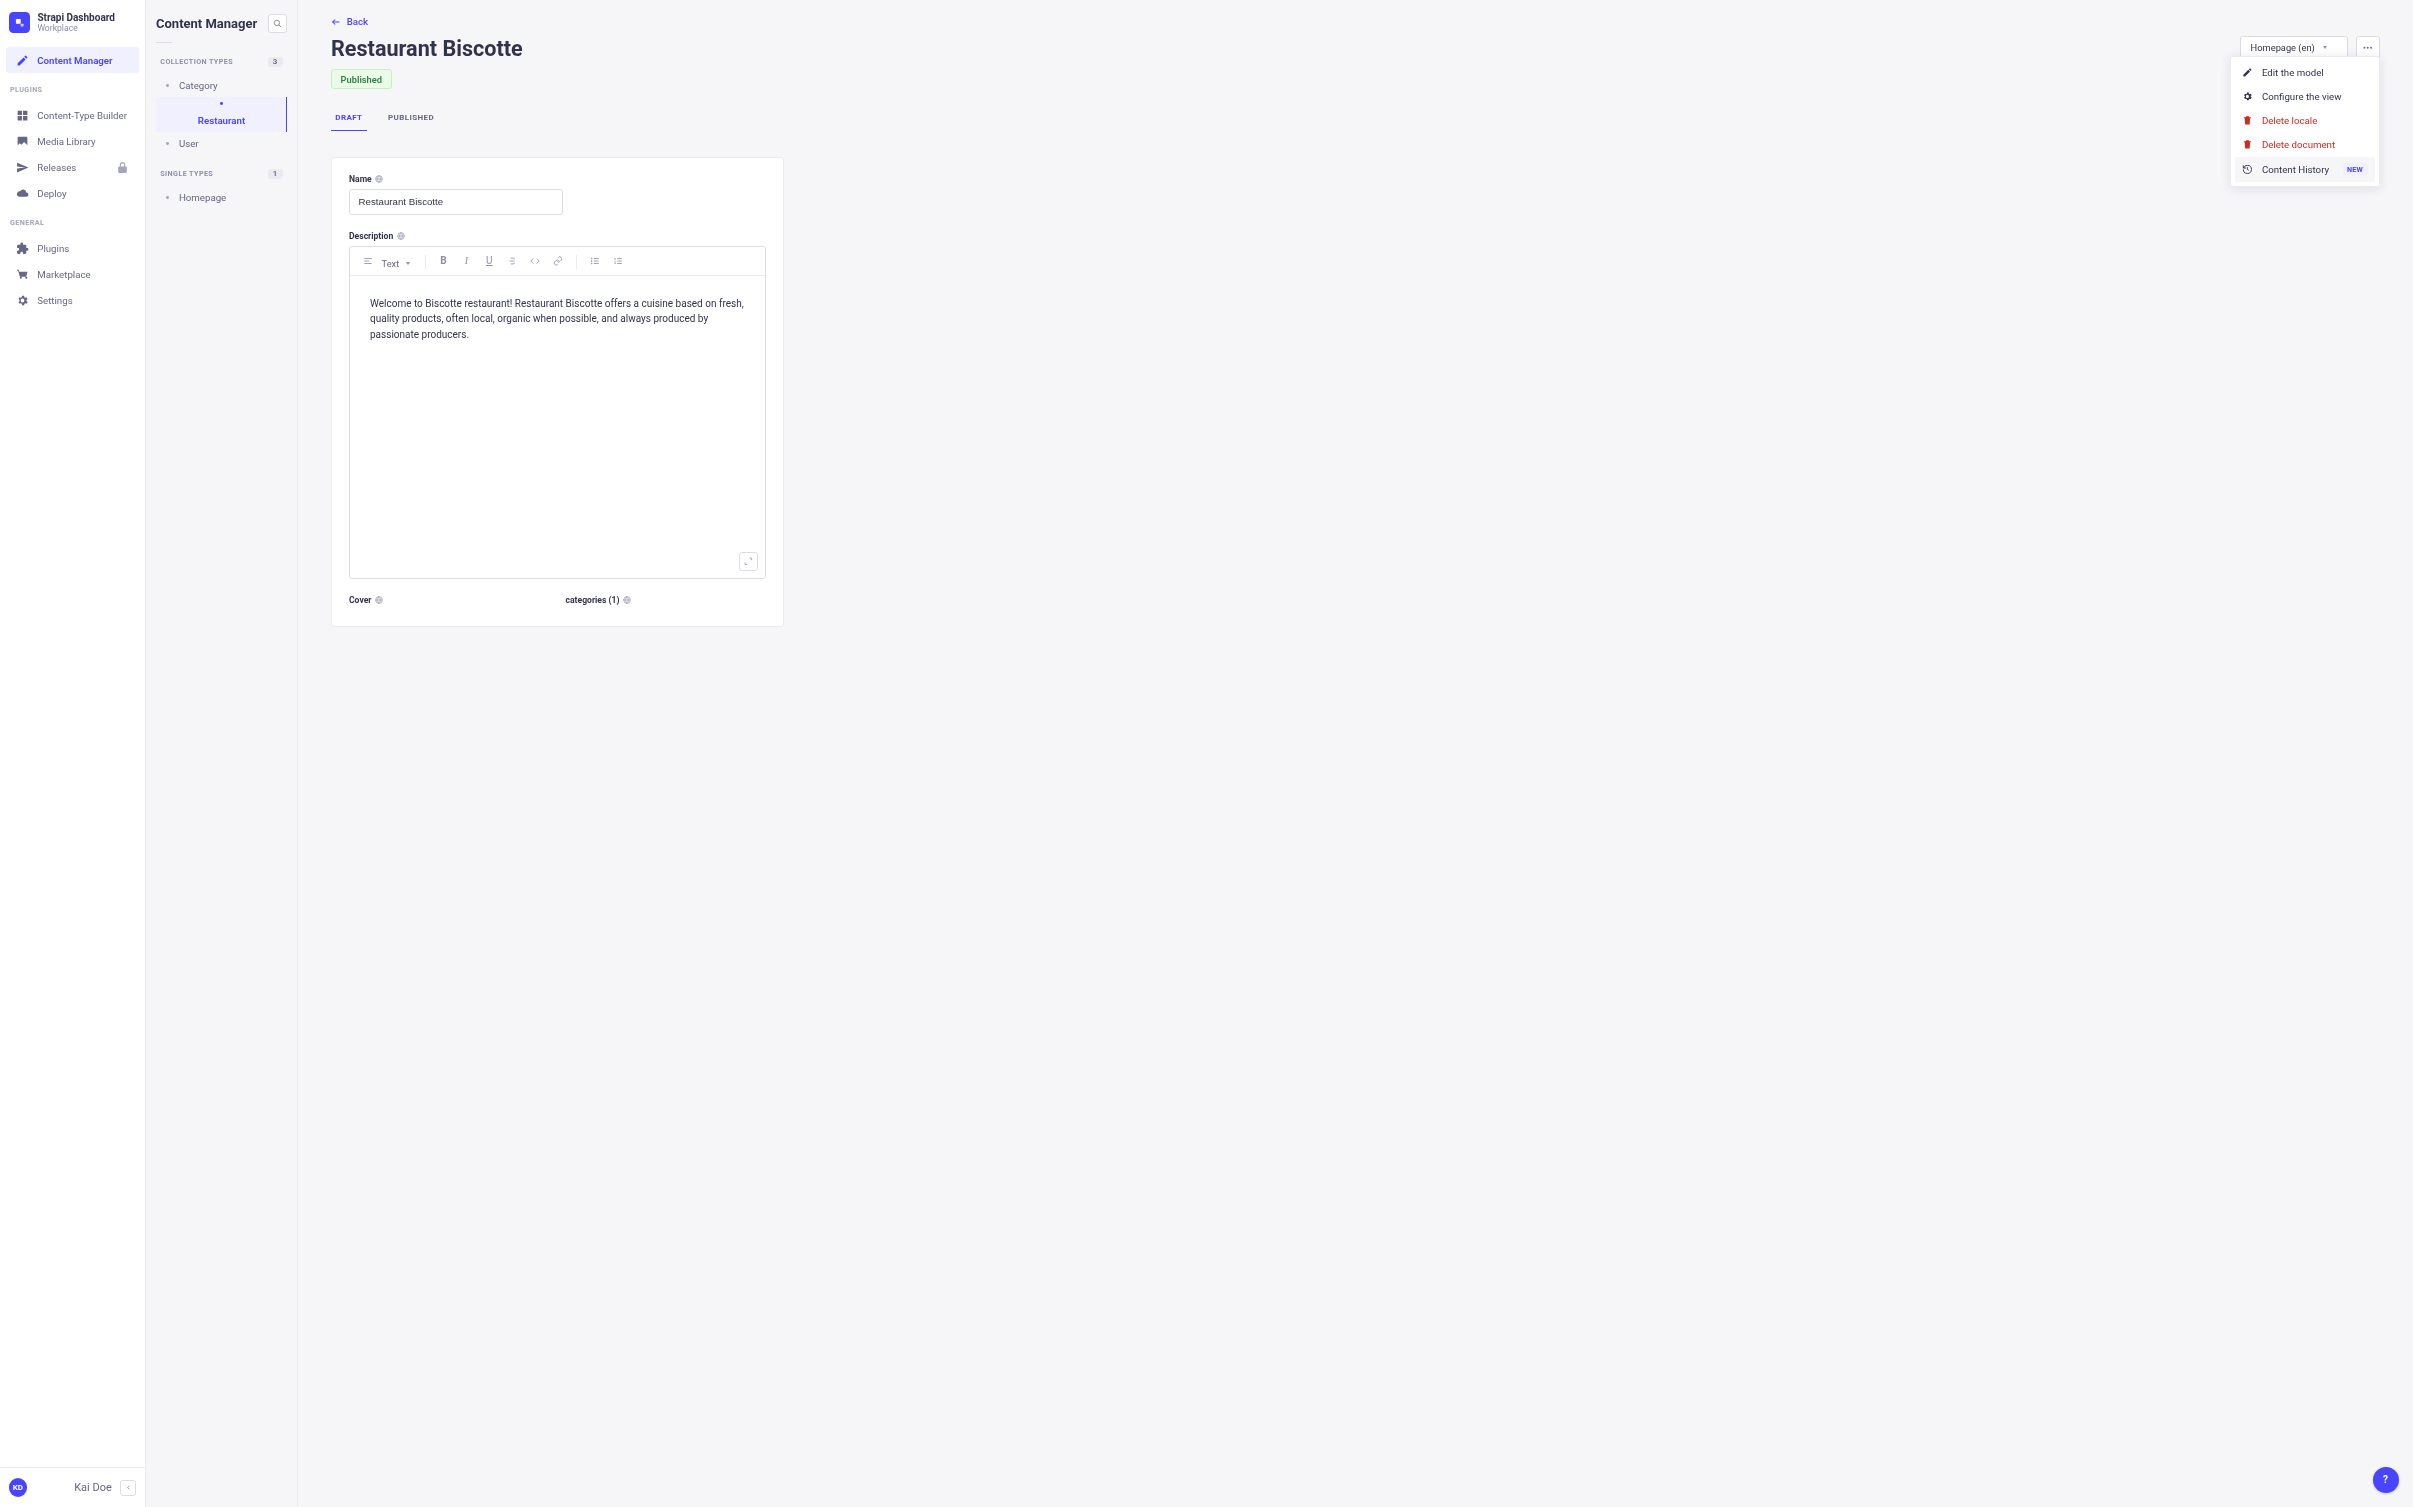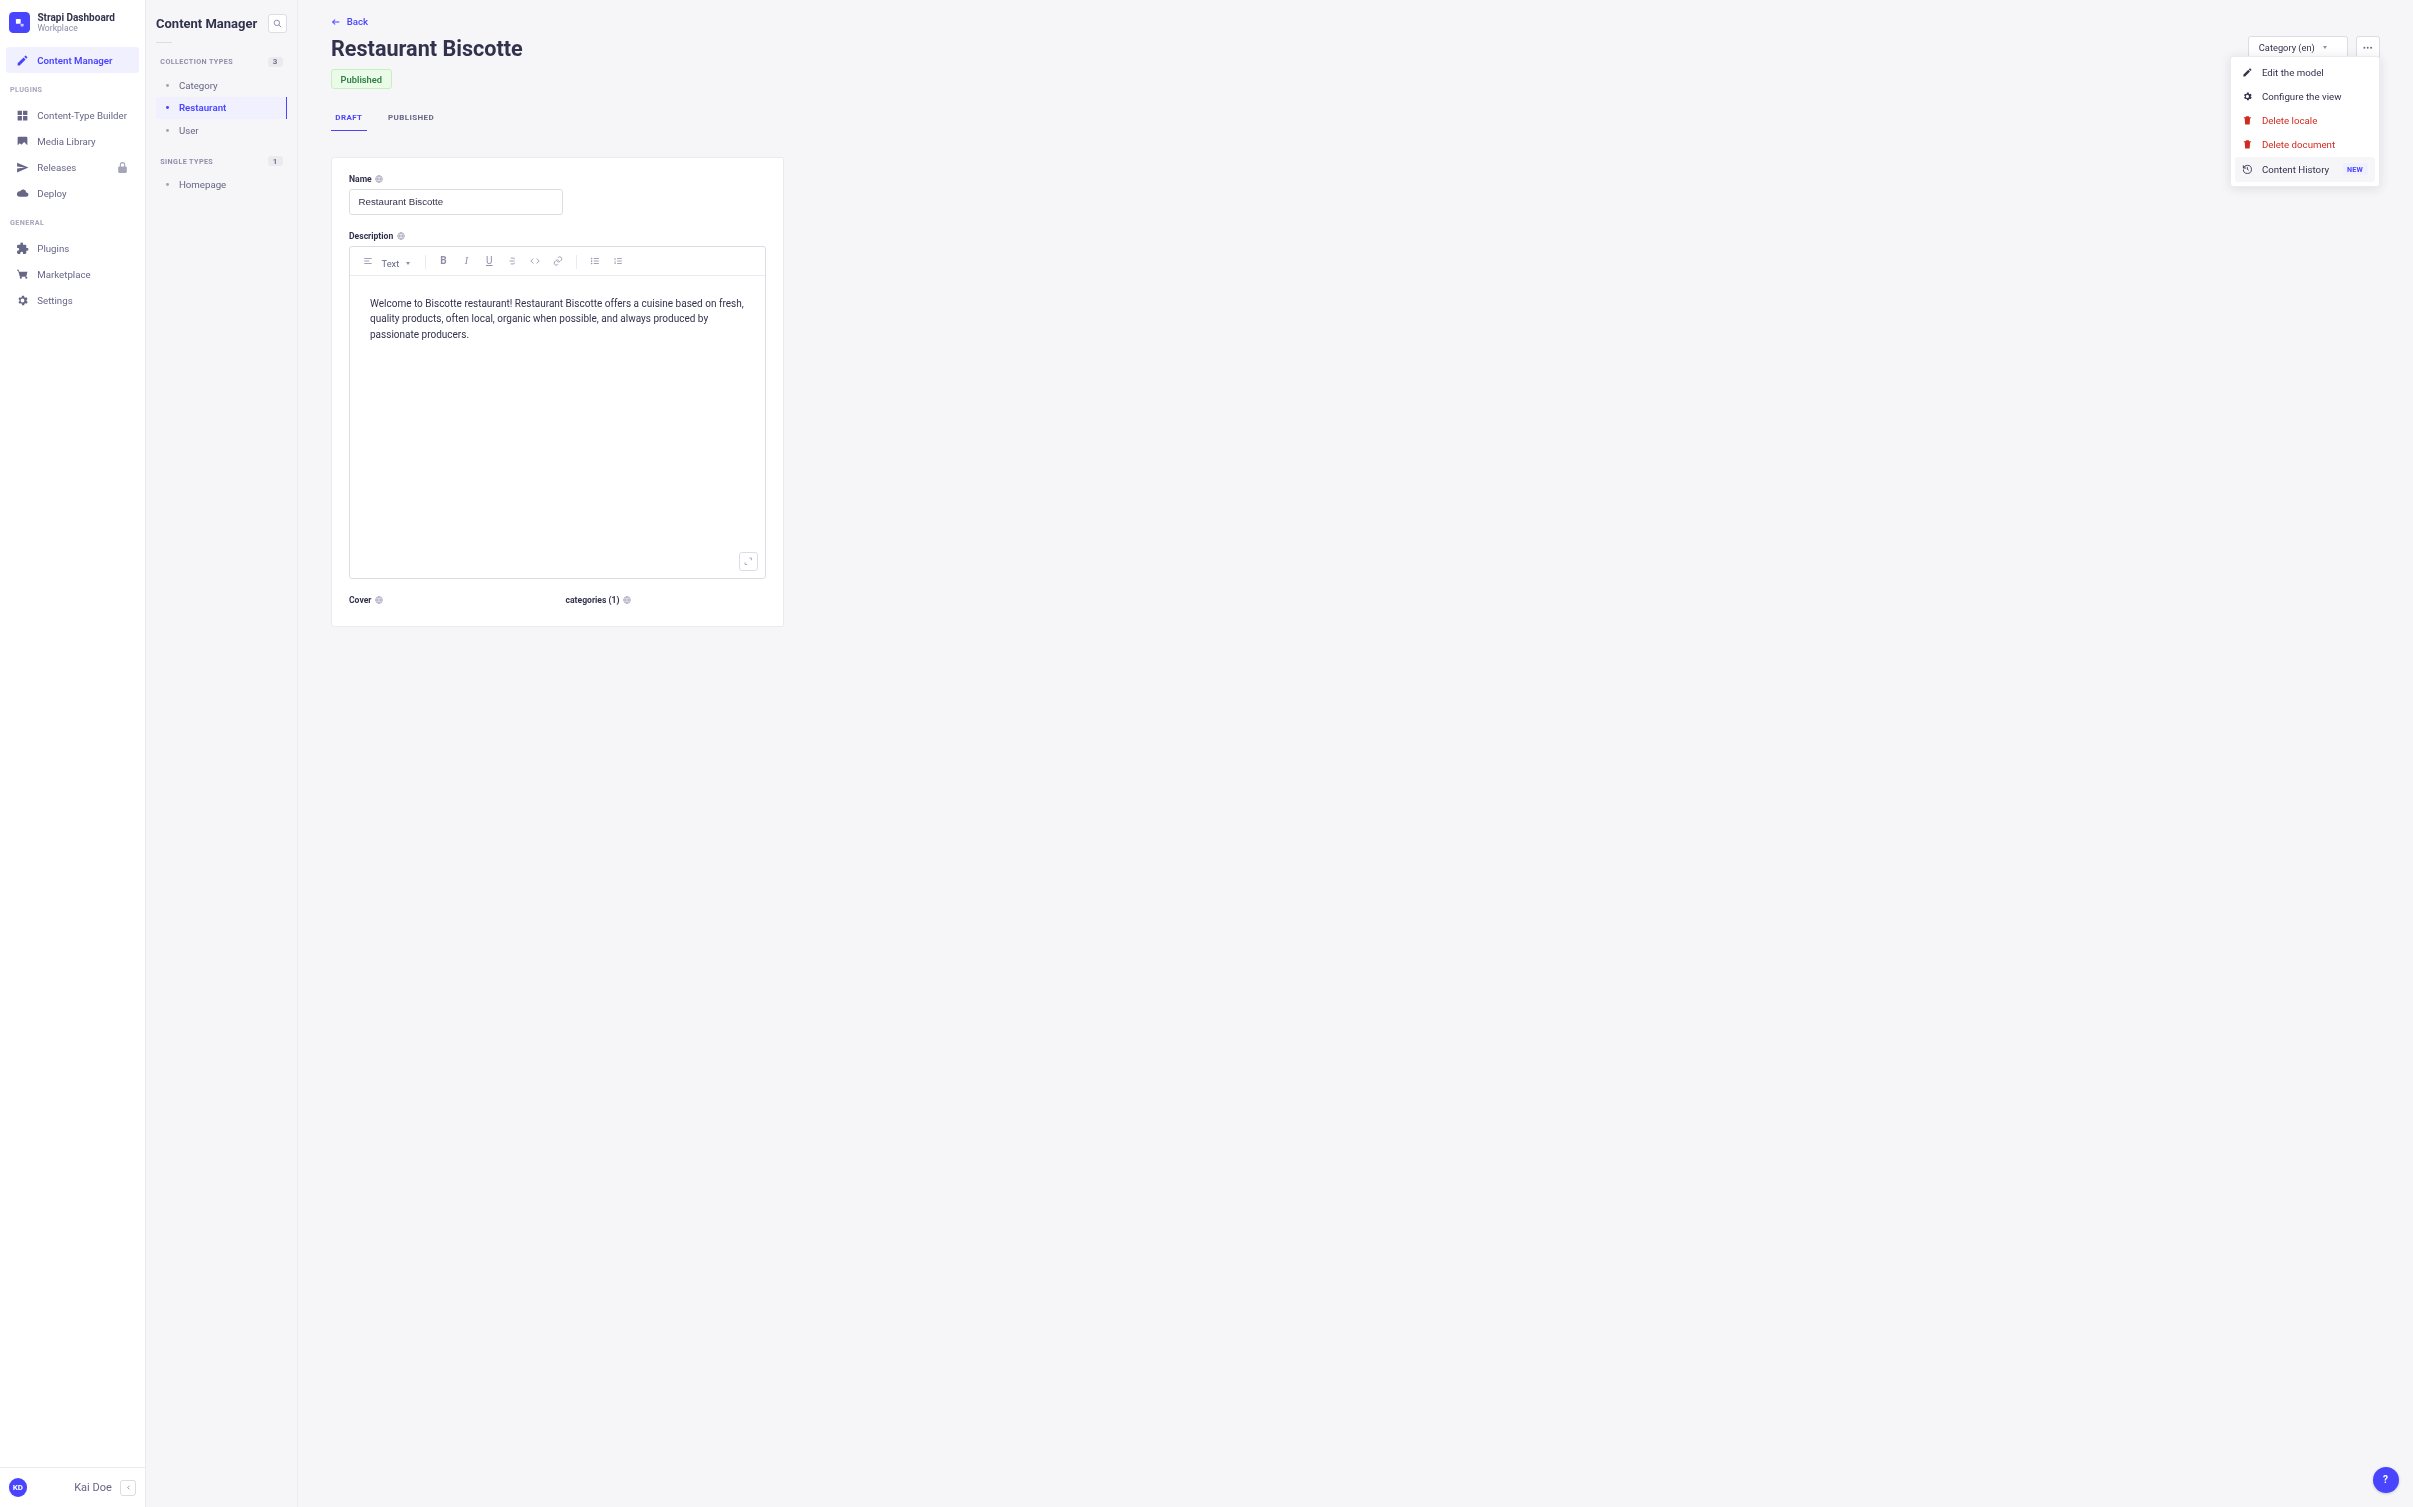"Category (en)" span { text: Category -> Homepage }
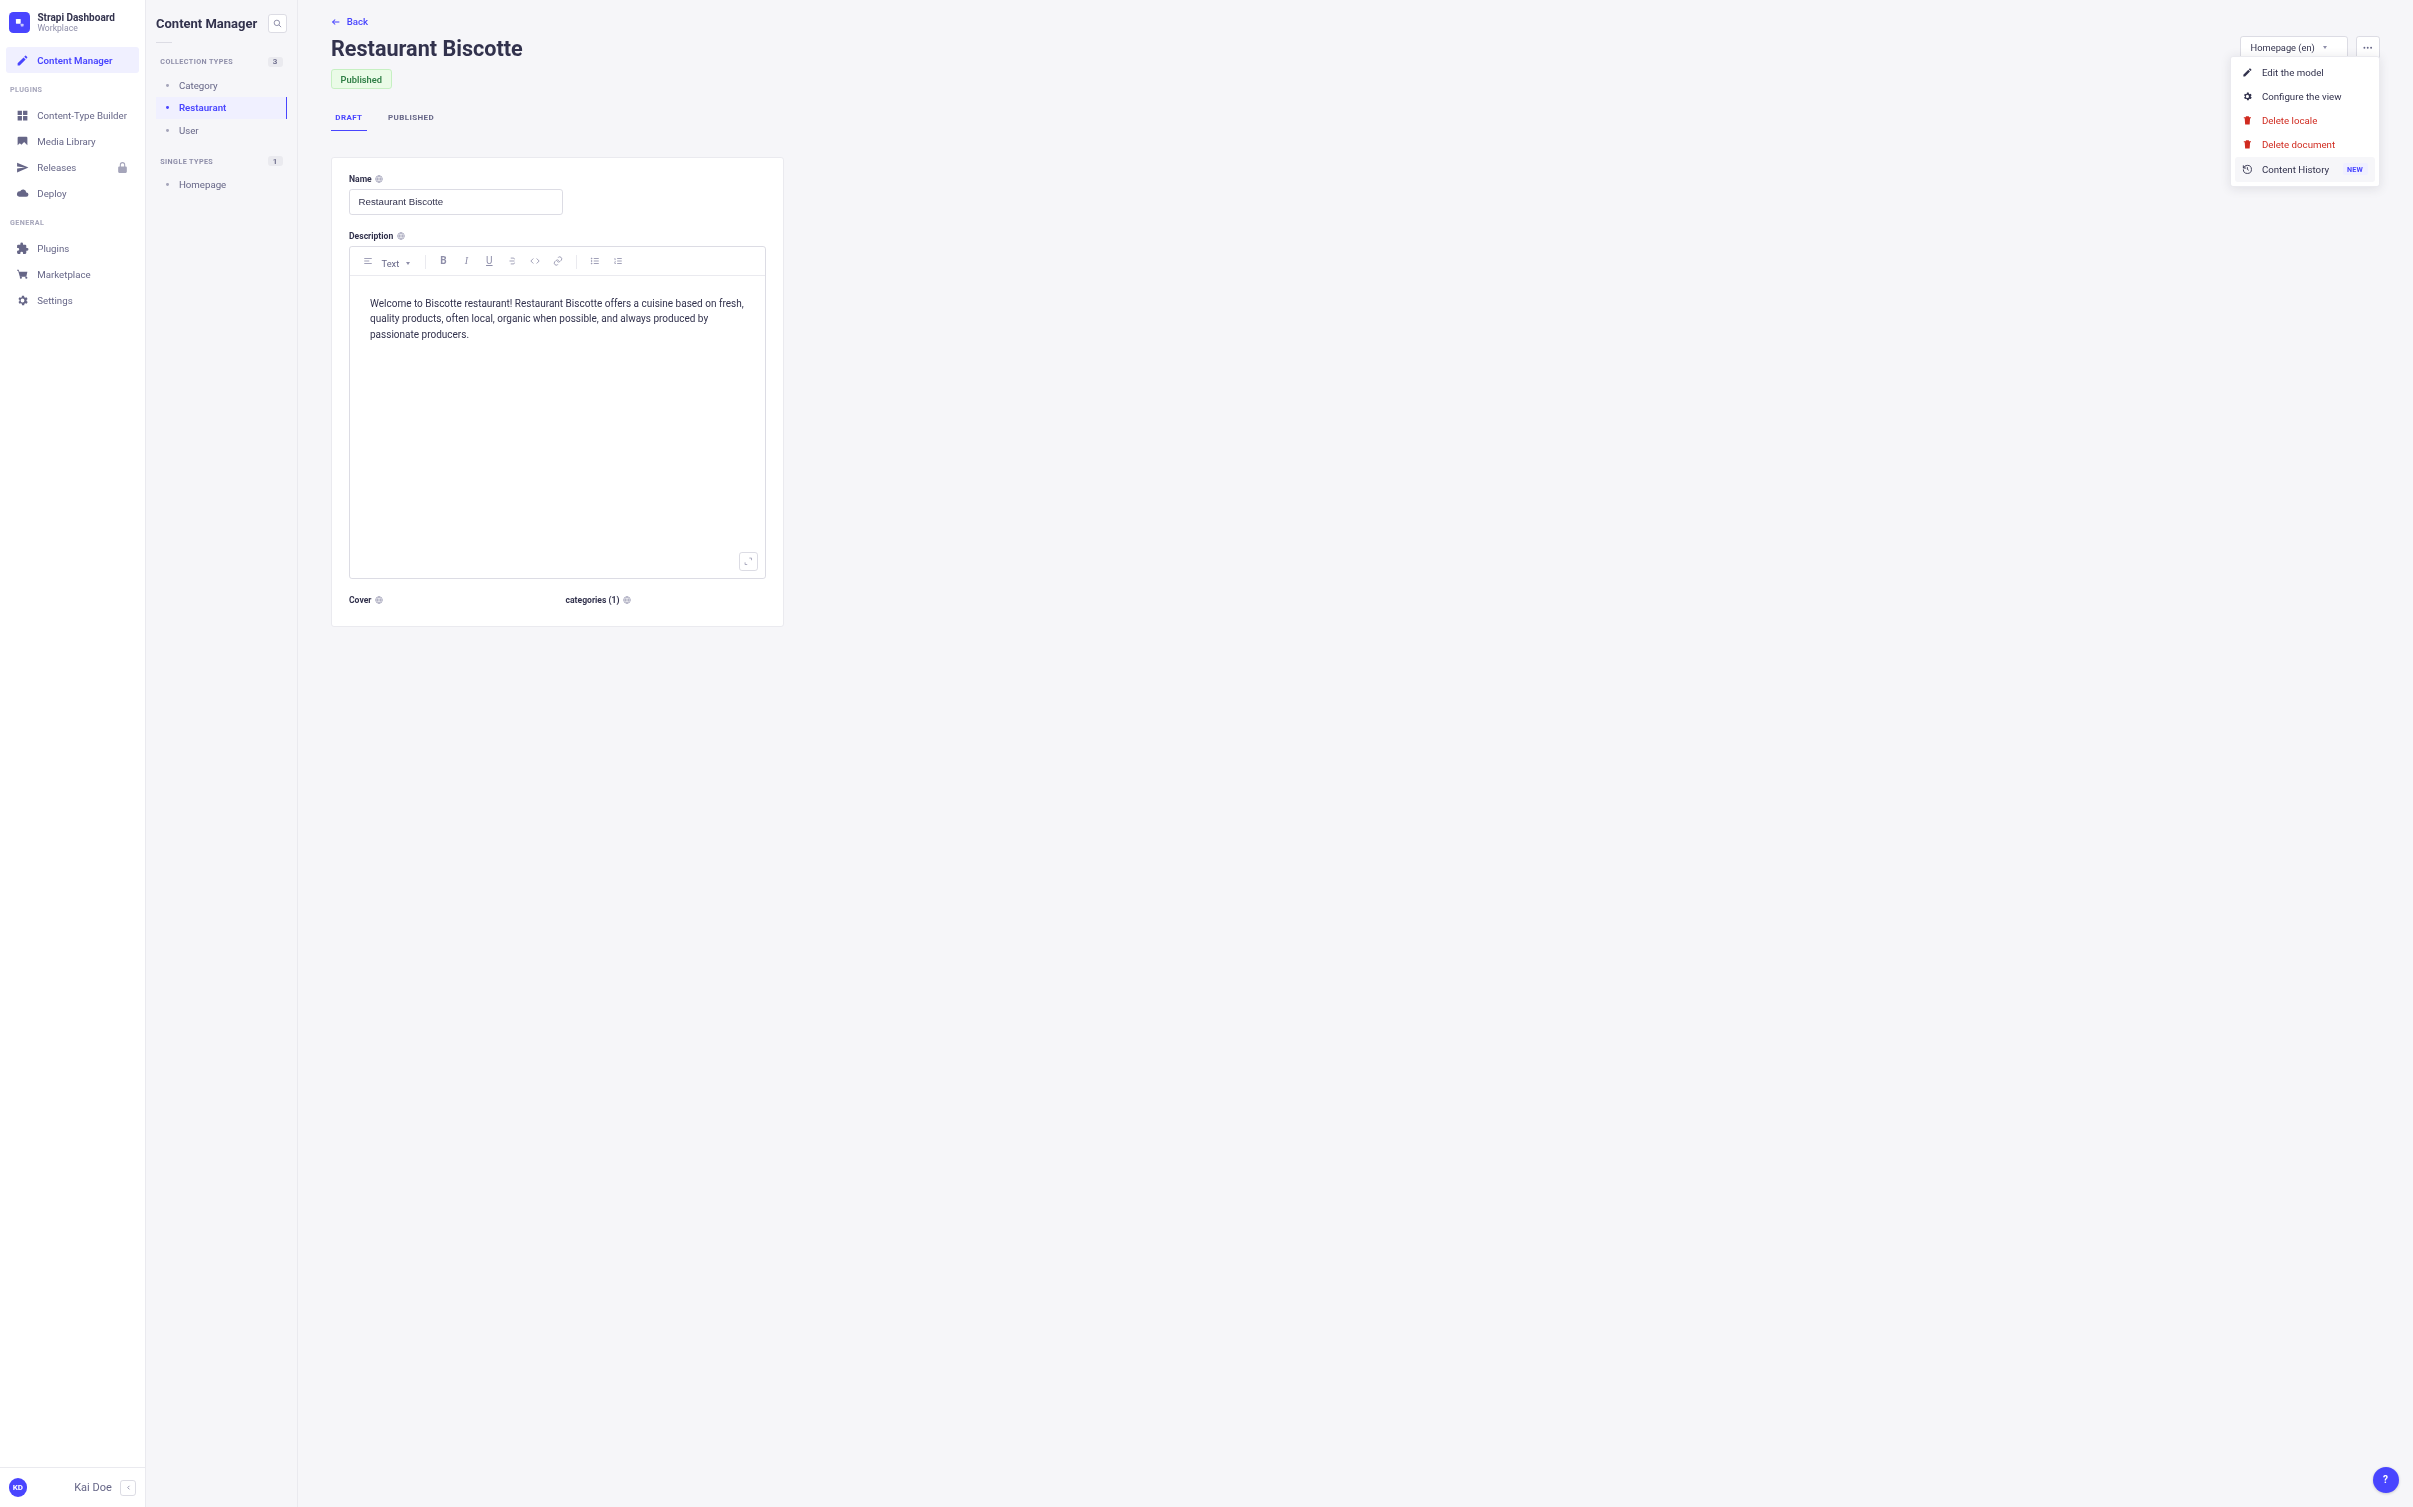"Restaurant" .type-item.active { flex-direction: none -> column }
